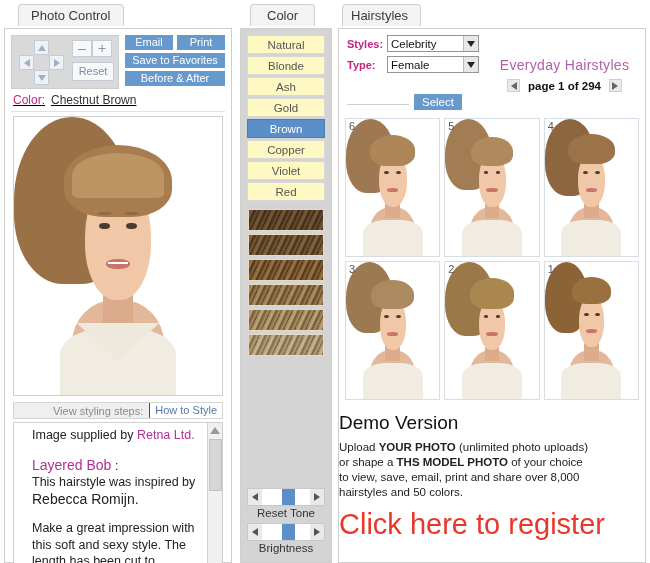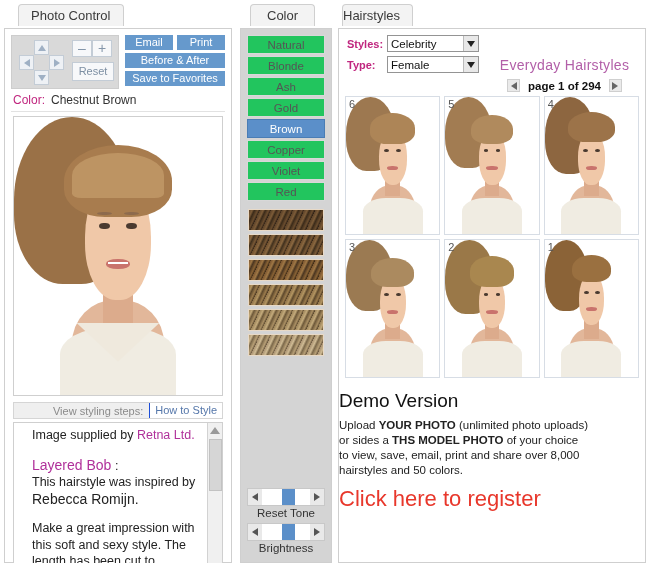"Hairstyles" #right .tab { padding: 3px 12px 2px 0 -> 3px 12px 2px 8px }
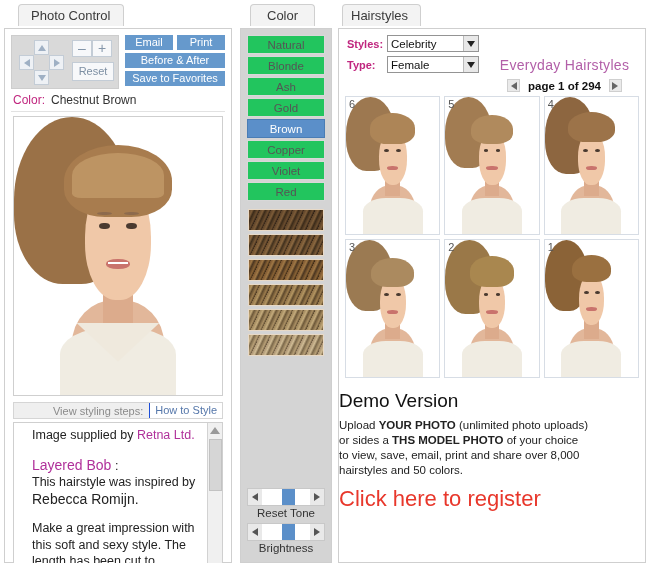"Natural" .color-item { background: #22c55e -> #fef9c3 }
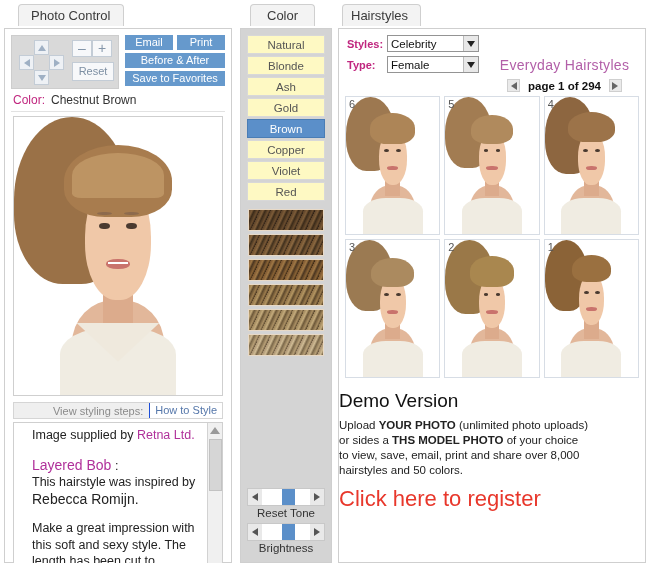"Before & After" div.blue-btn { order: before "Save to Favorites" -> after "Save to Favorites" }
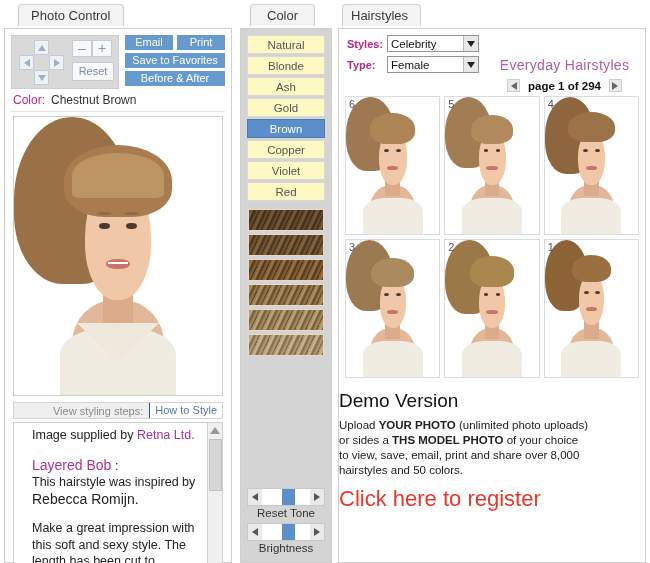"Color: Chestnut Brown" .colorline { text-decoration: none -> underline }
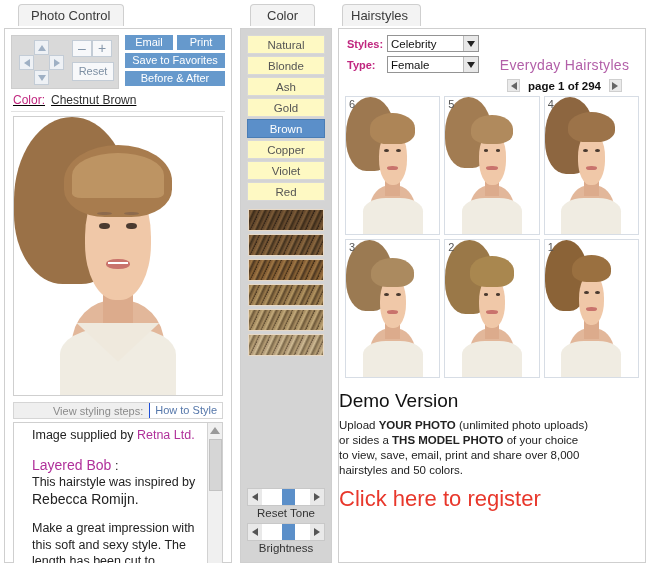"Select" div.selectbar { html: none -> <div> <div></div> <div>Select</div> </div> }
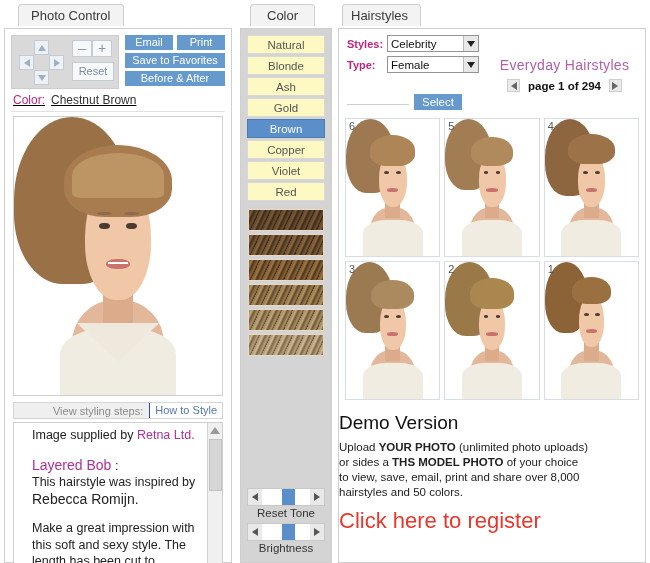"or sides a" span { text: sides -> shape }
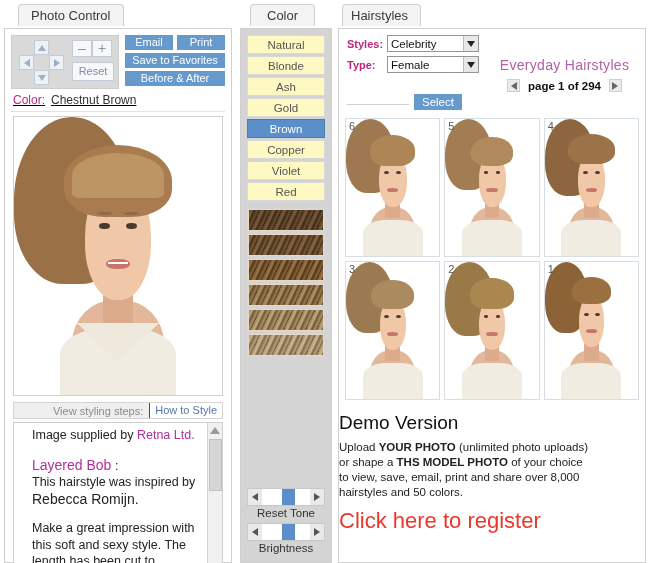"Click here to register" .register { font-size: 22px -> 29px }
